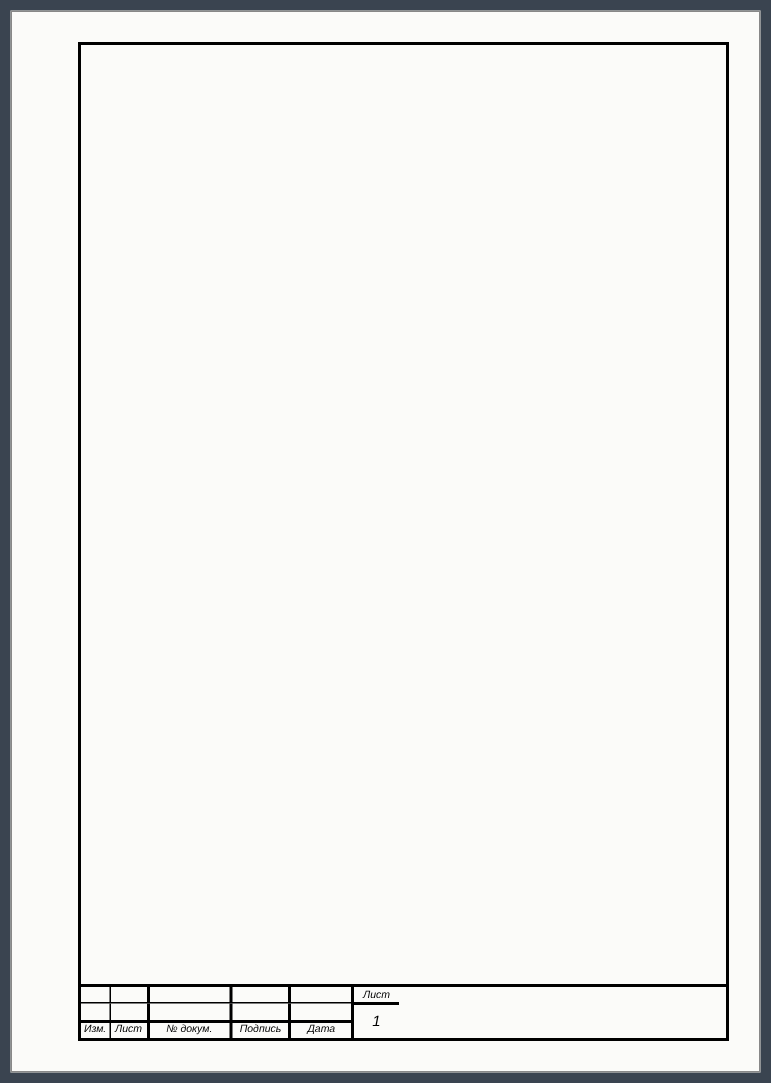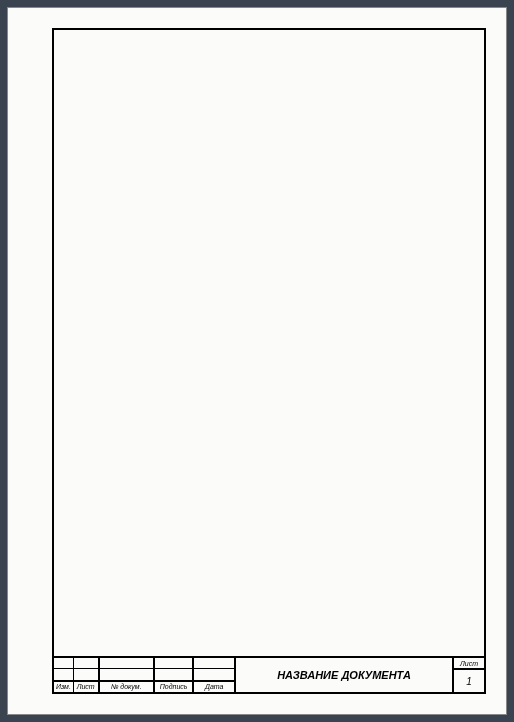"НАЗВАНИЕ ДОКУМЕНТА" div.tb-center { html: <div>НАЗВАНИЕ ДОКУМЕНТА</div> -> none }
